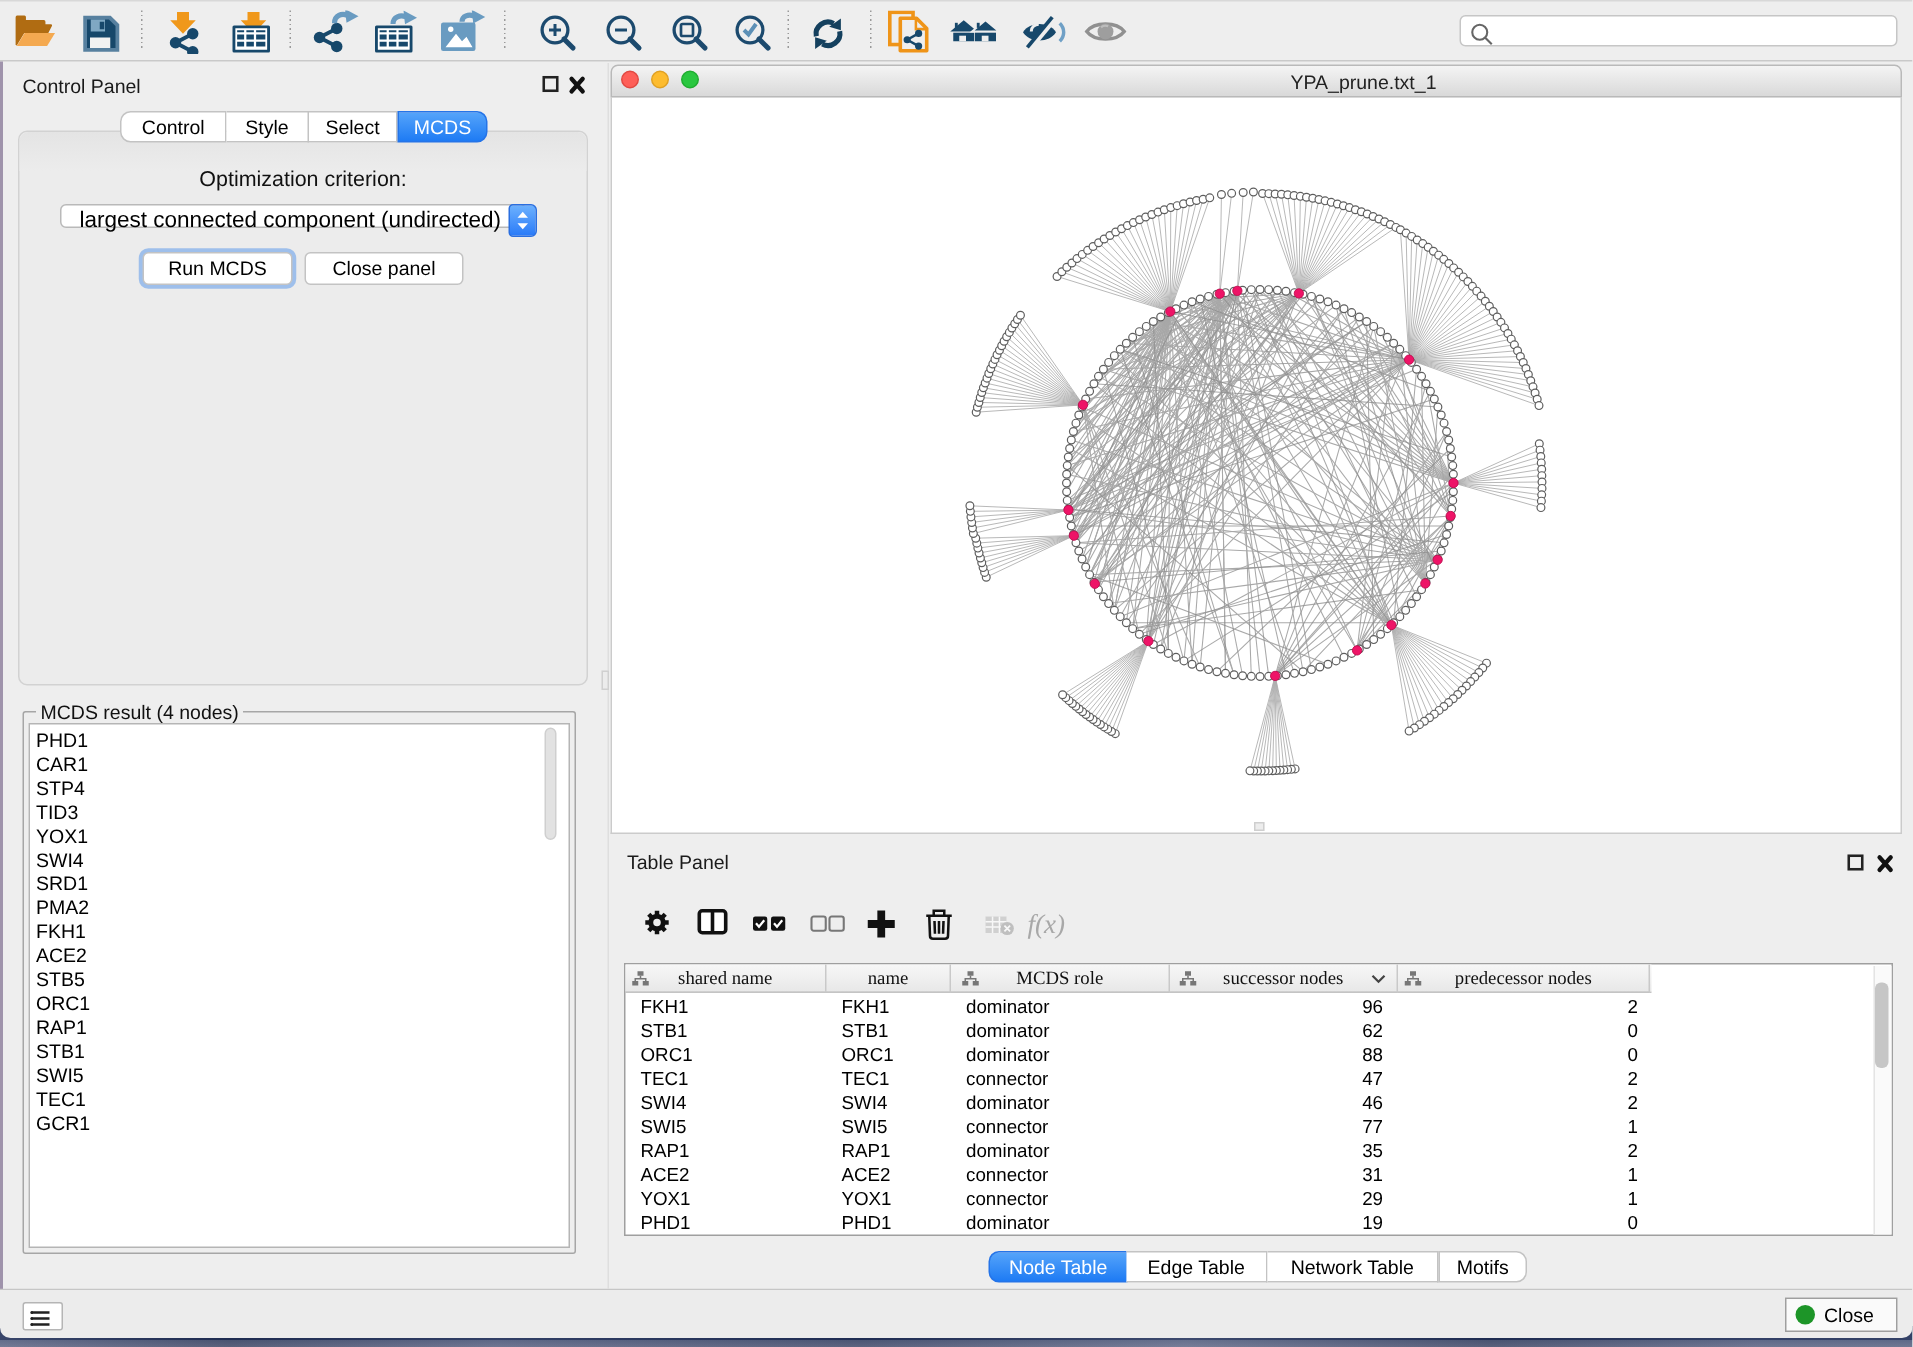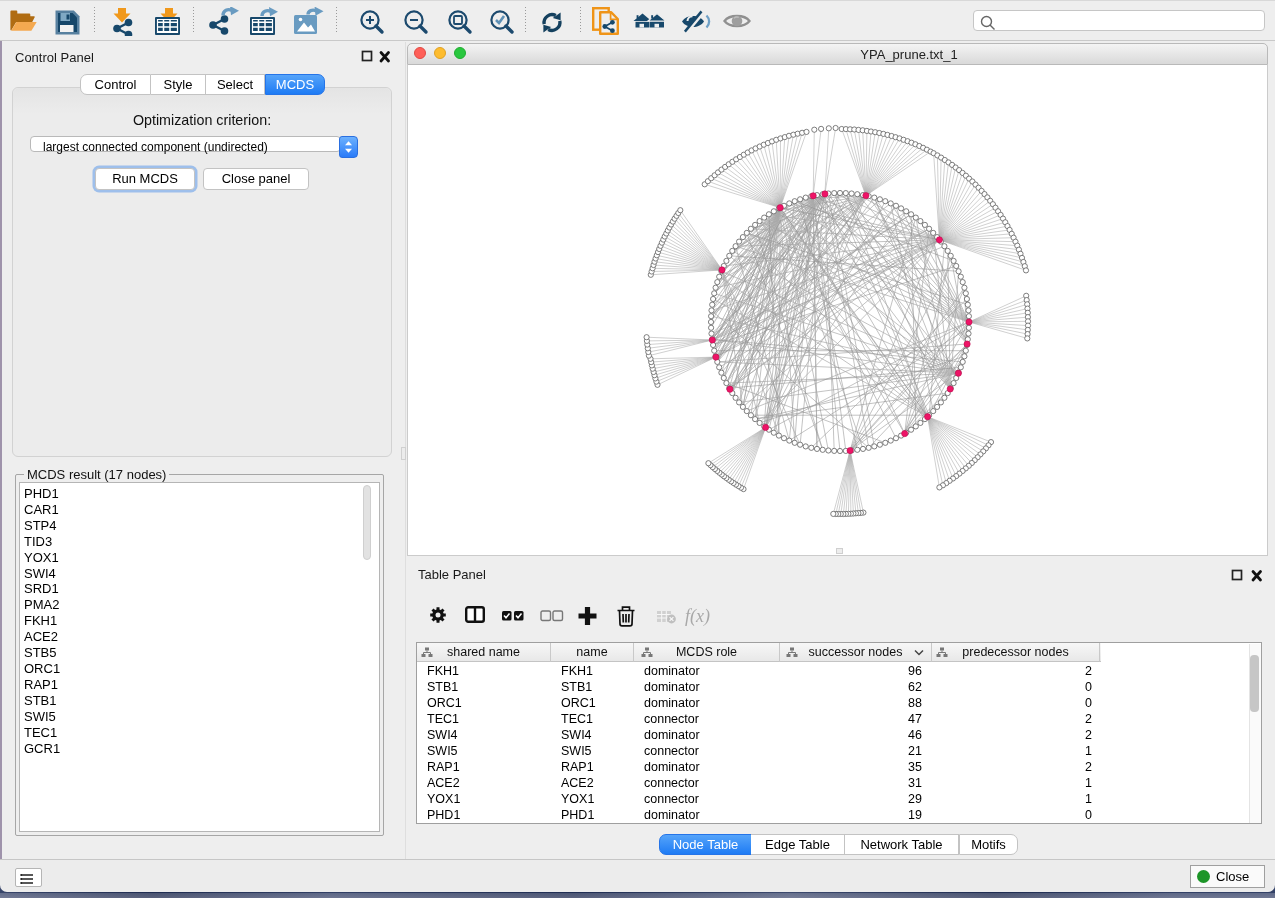"largest connected component (undirected)" #dropdown { font-size: 12px -> 15px; left: 30px -> 40px }
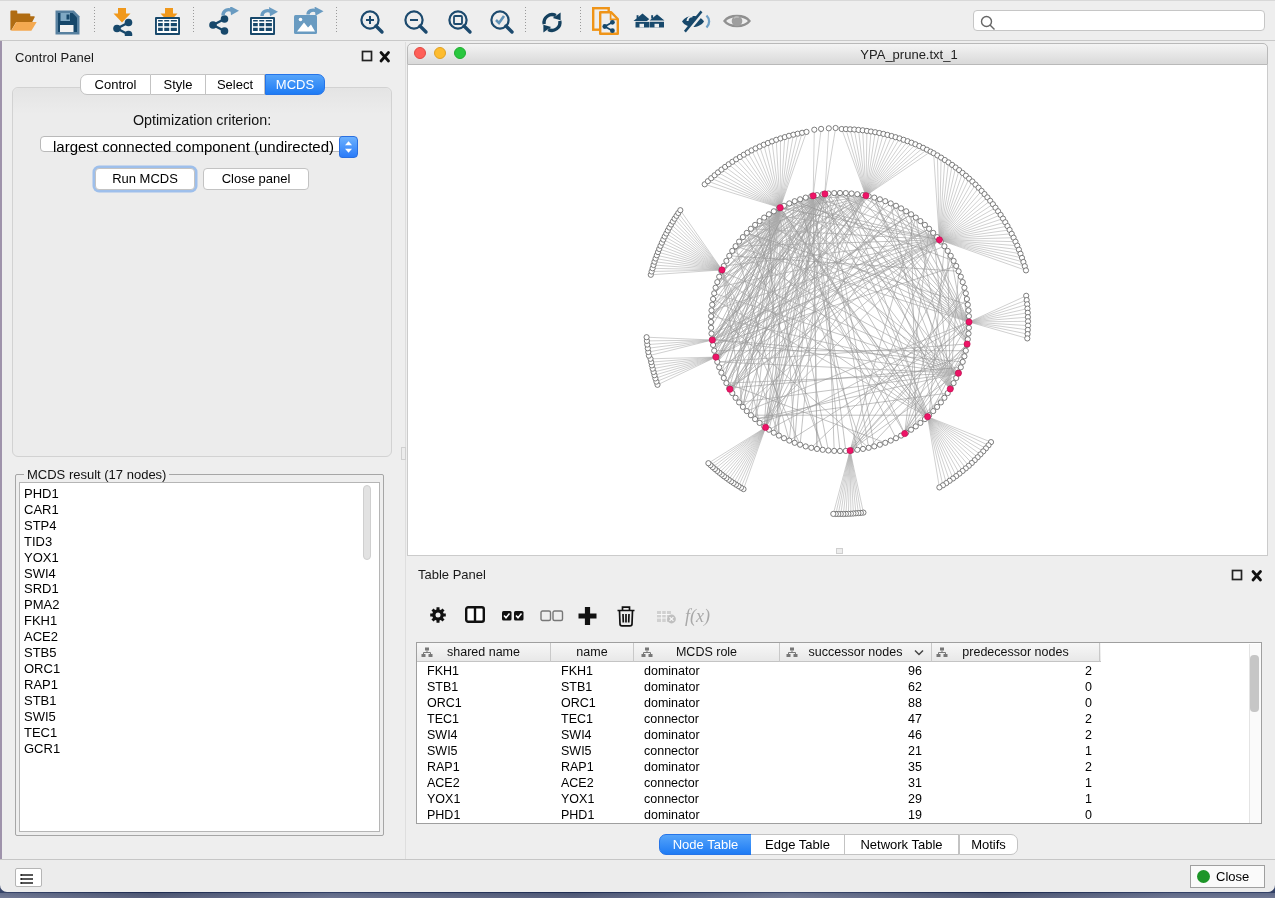"MCDS result (17 nodes)" div.abs { text: 17 -> 4 }
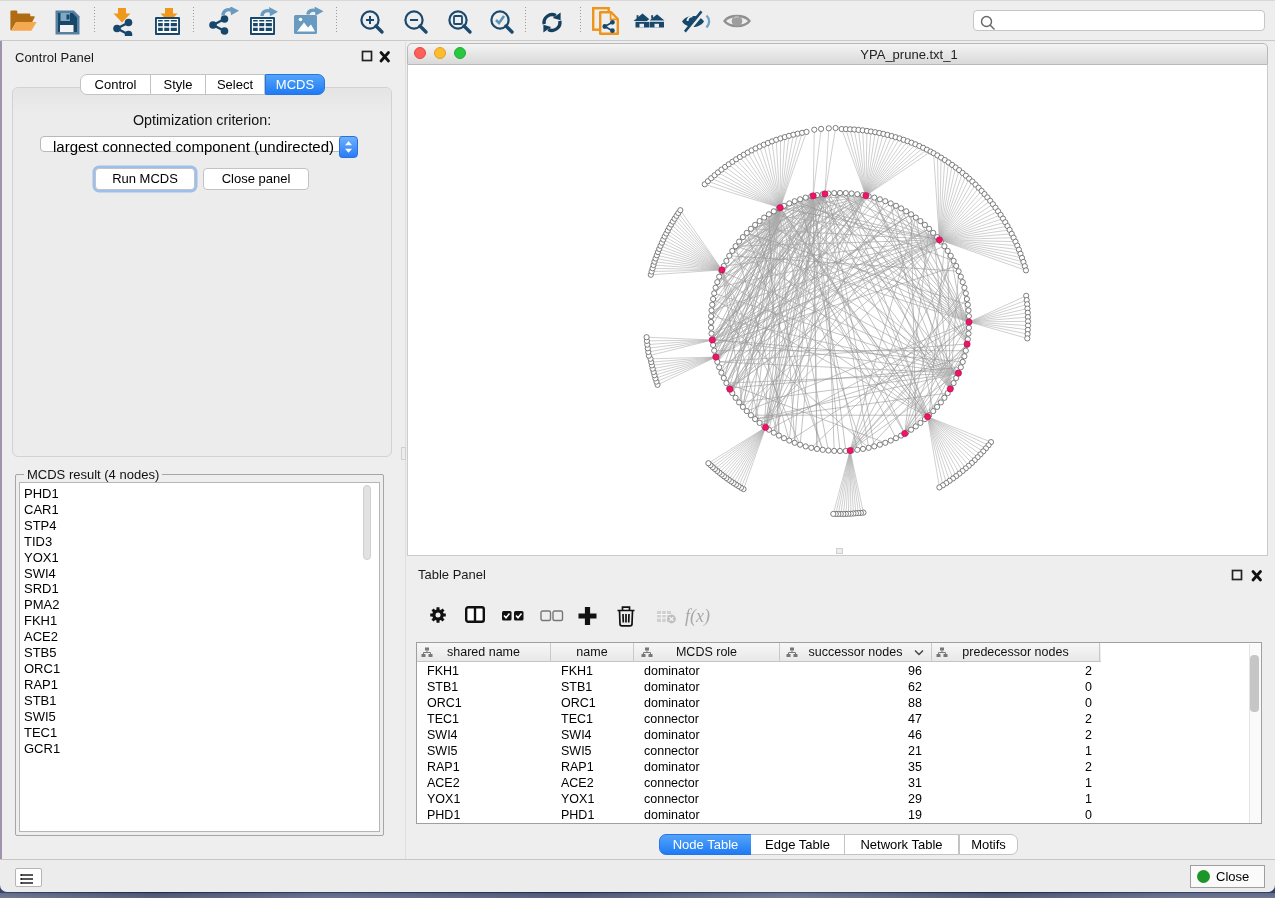"shared name" .hcell { font-family: none -> Liberation Serif, serif }
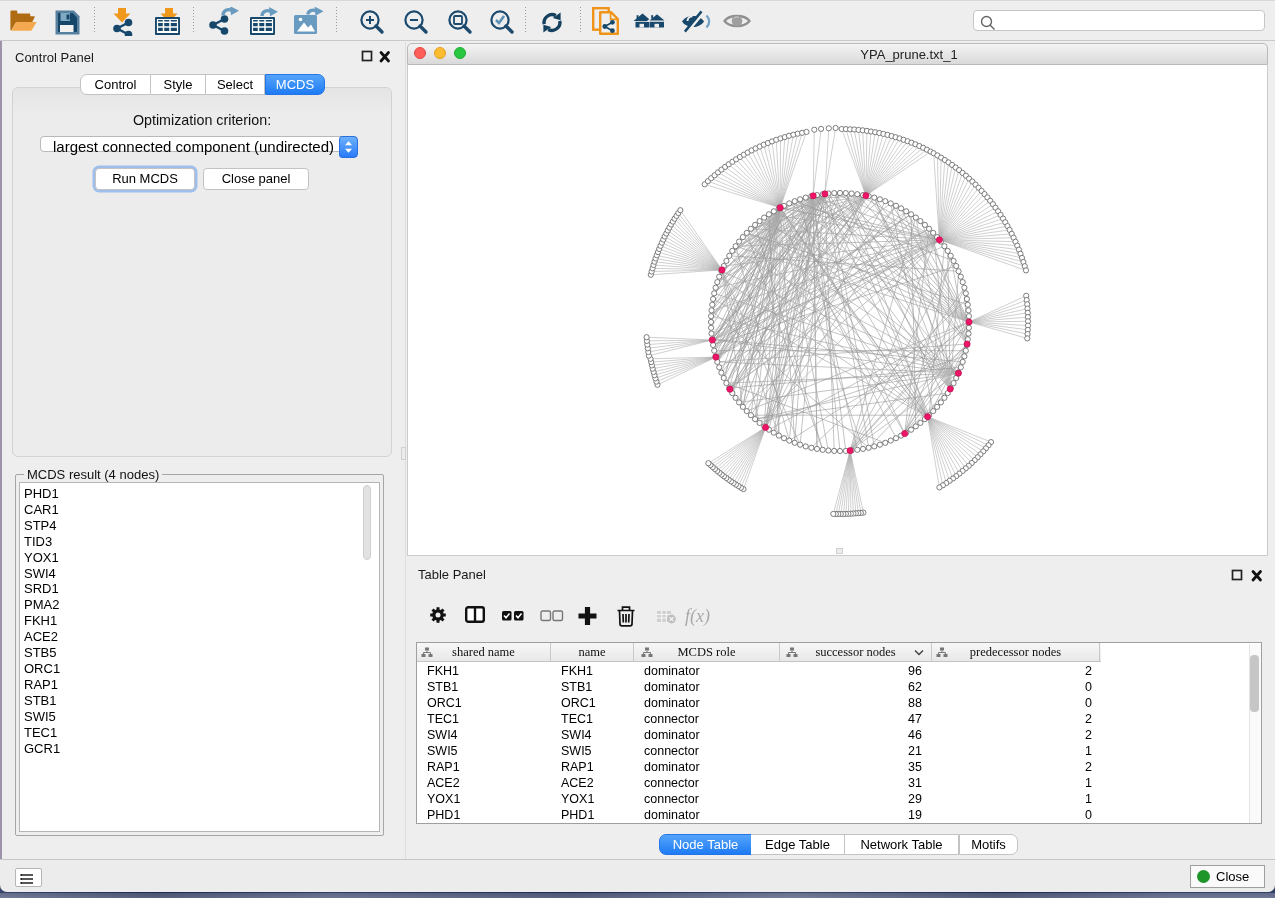"21" span.tc { text: 21 -> 77 }
